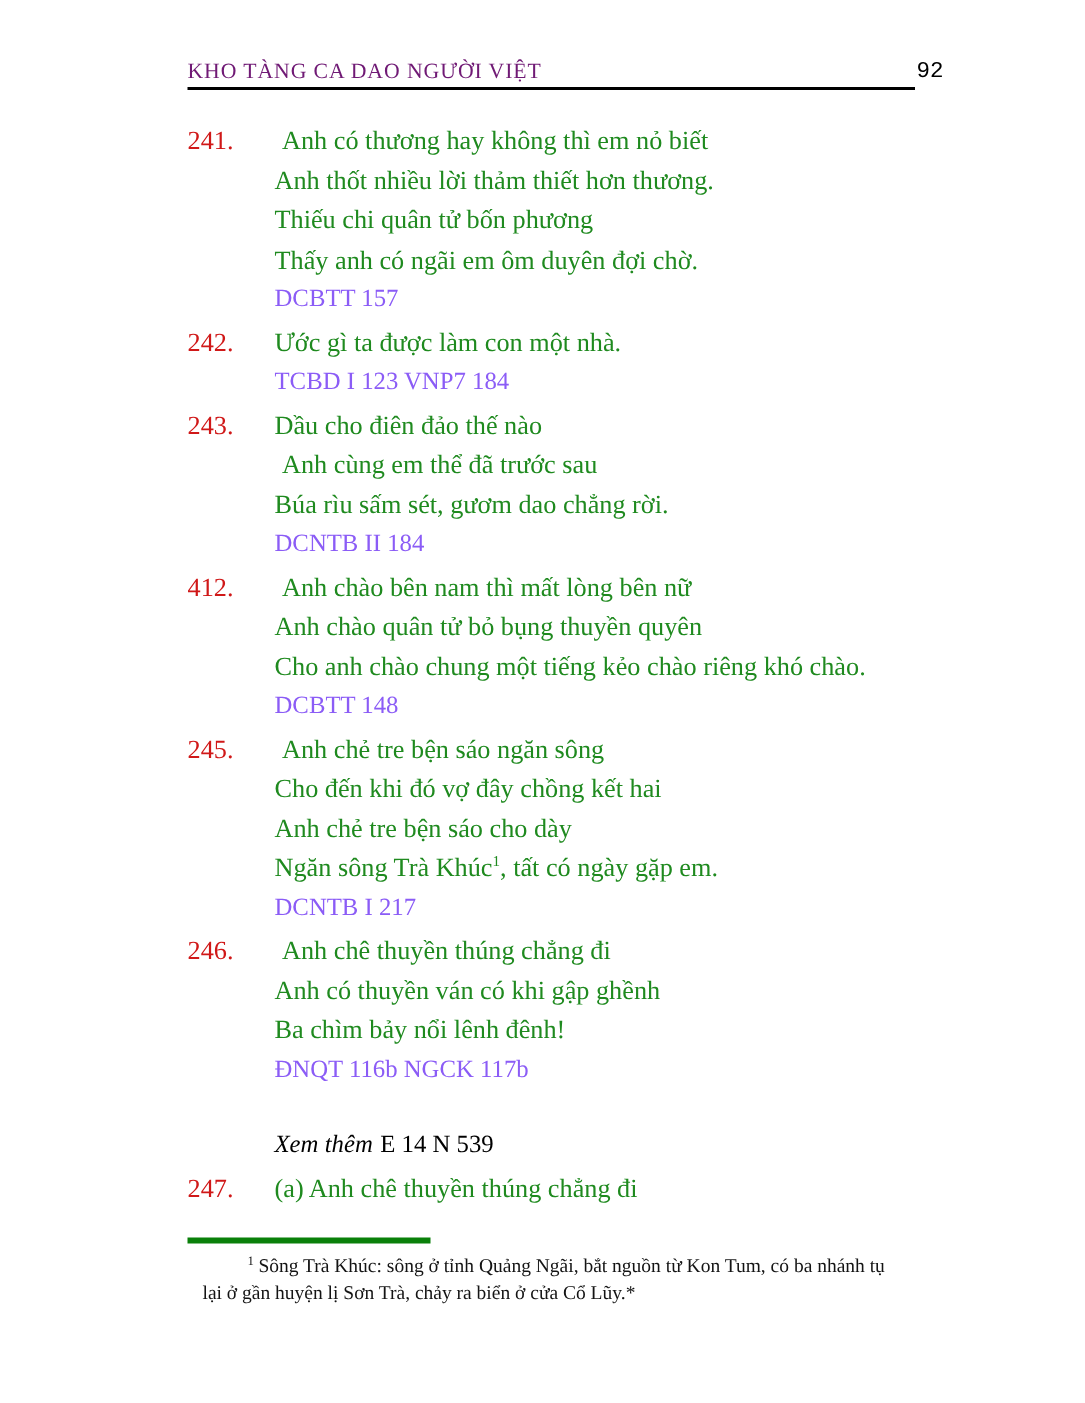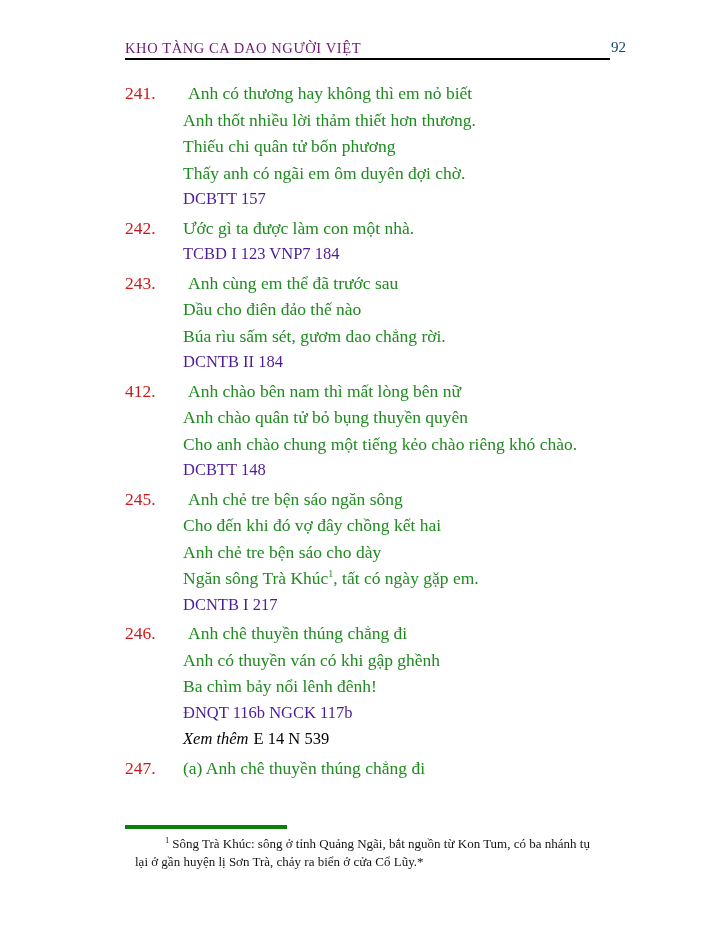"92" .page-number { color: #0c4a6e -> #000000; font-family: none -> Liberation Mono, monospace }
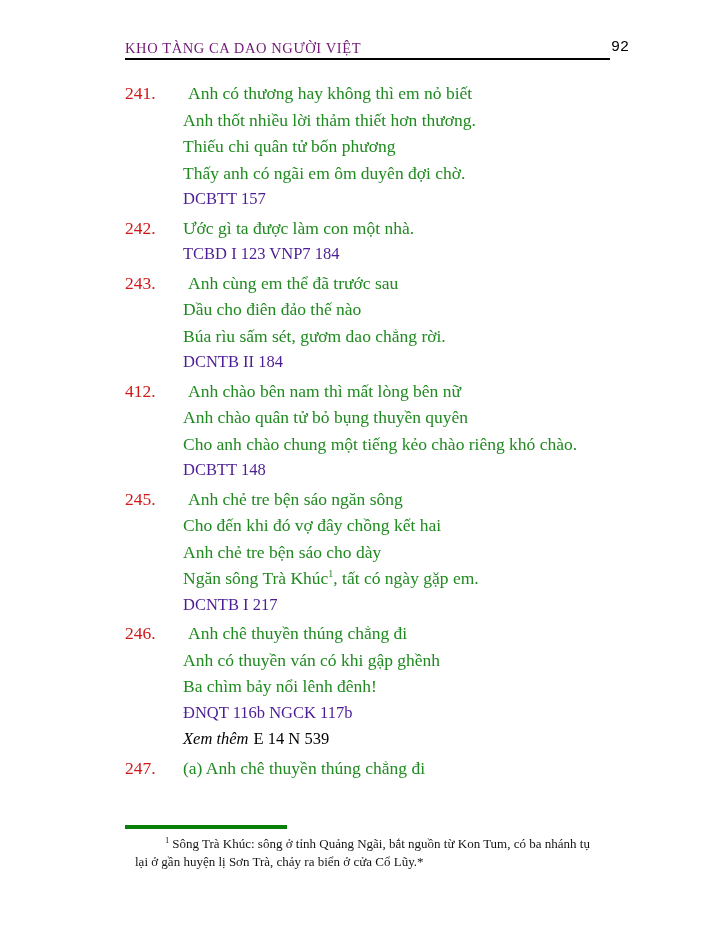"DCBTT 157" .ref { color: #4c1d95 -> #8b5cf6 }
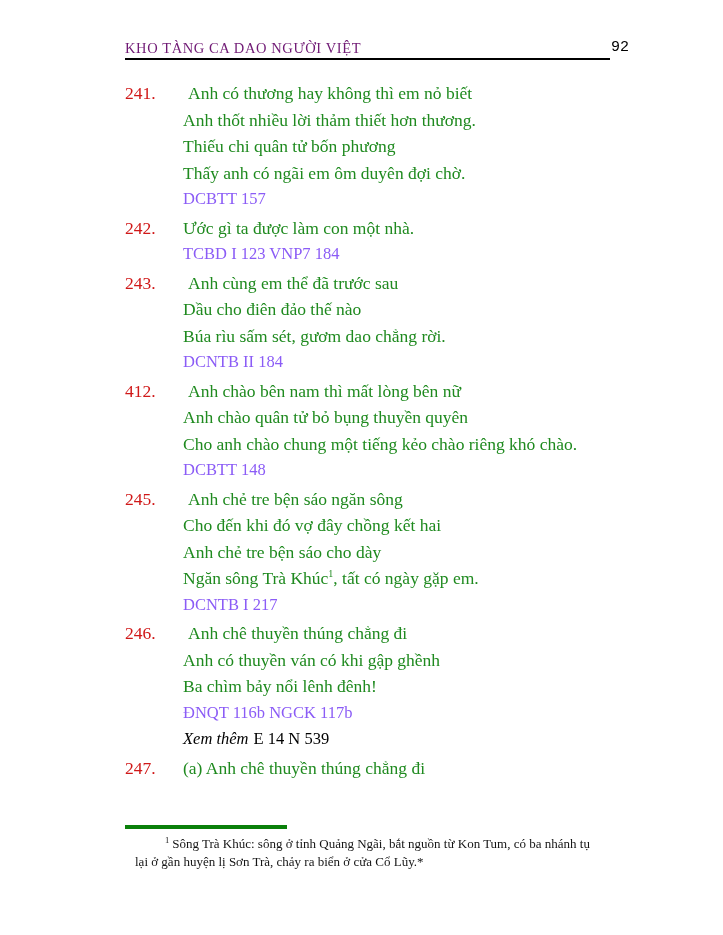"Anh cùng em thể đã" div.line { order: before "Dầu cho điên đảo thế" -> after "Dầu cho điên đảo thế" }
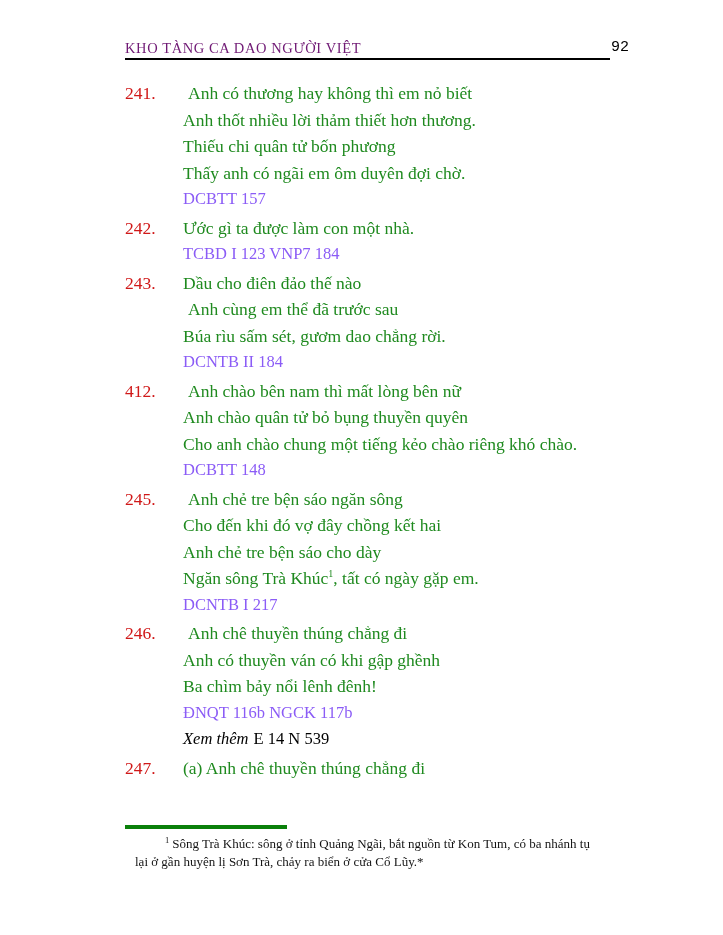"Xem thêm E 14 N" .see-also { margin-top: none -> 24px }
